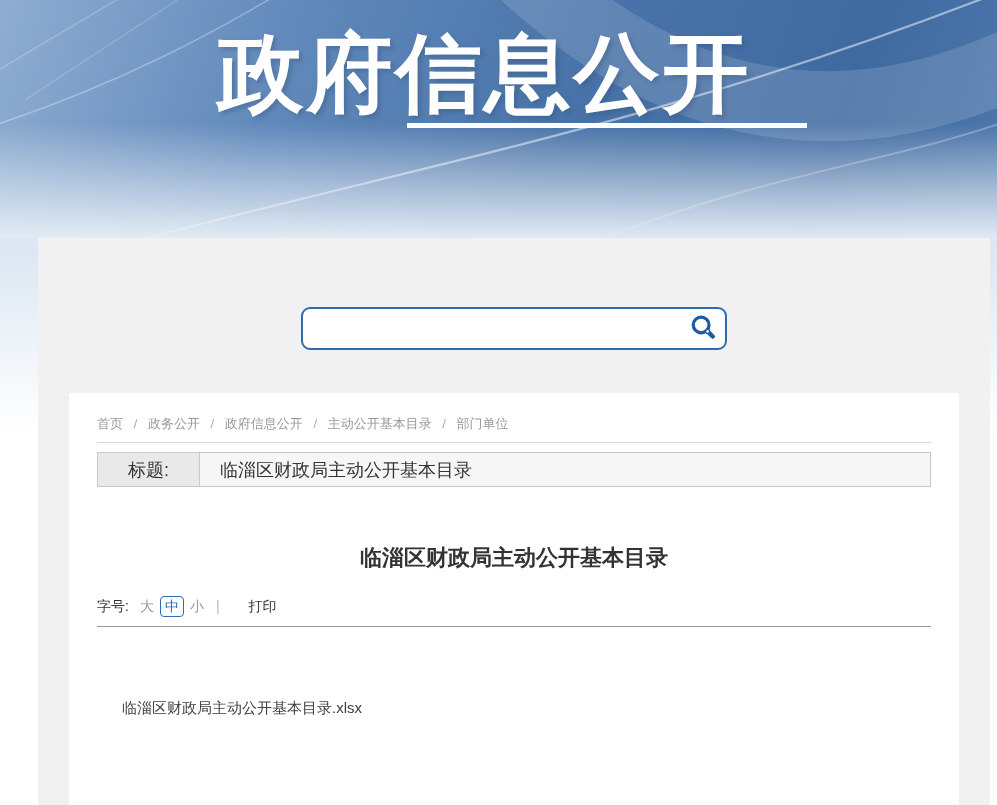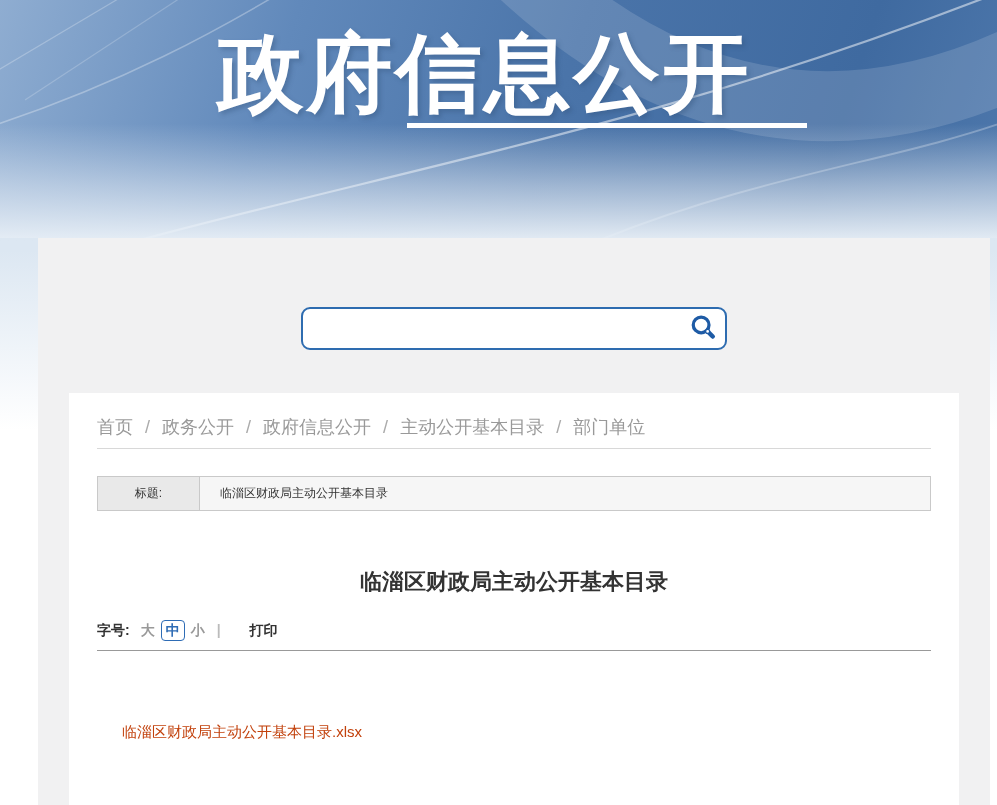"首页 / 政务公开 / 政府信息公开" .breadcrumb { font-size: 18px -> 13px }
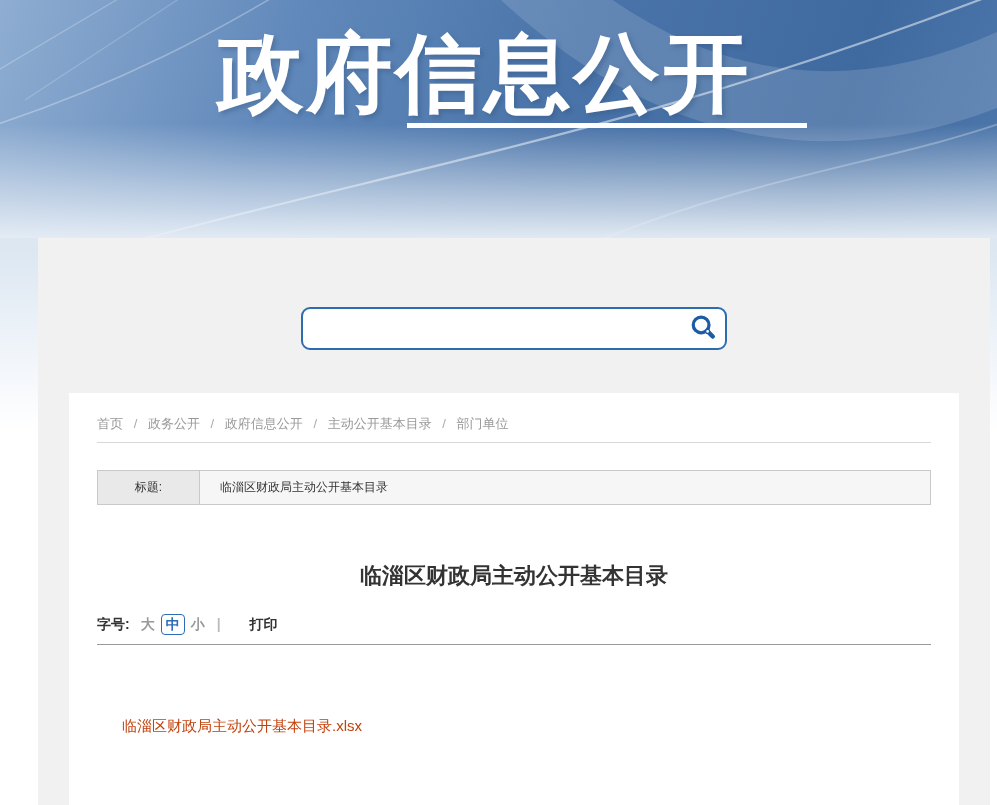"标题:" table.info-table { font-size: 12px -> 18px; margin-top: 27px -> 9px }
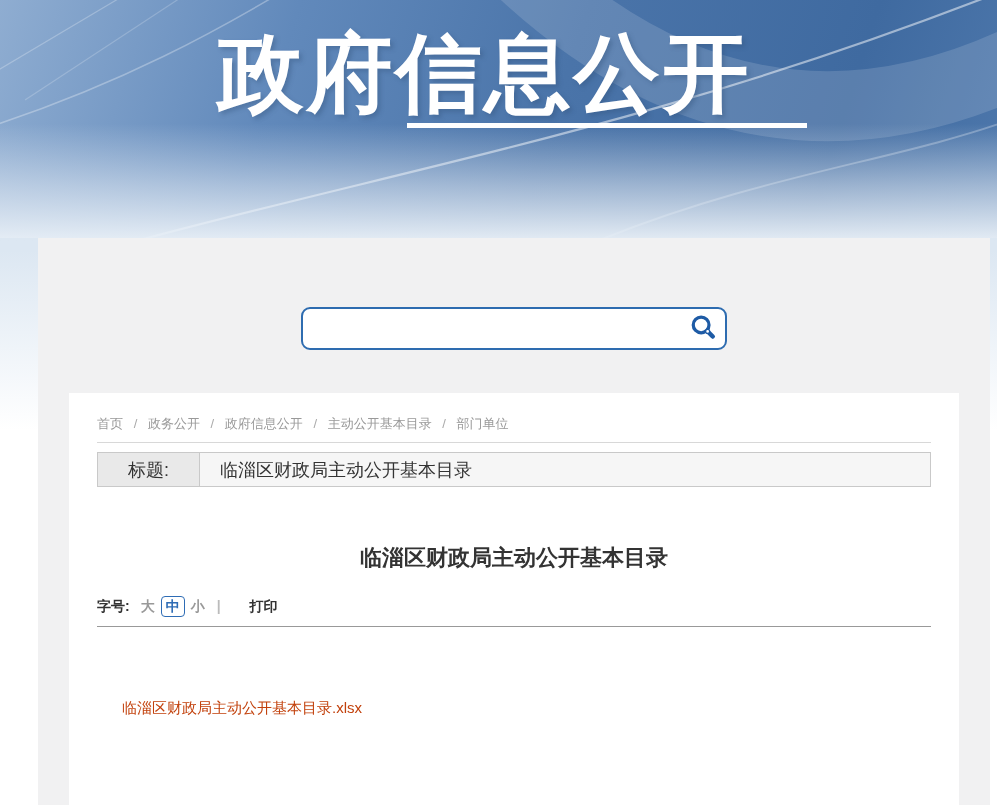"字号:" .meta-tools { font-weight: bold -> none }
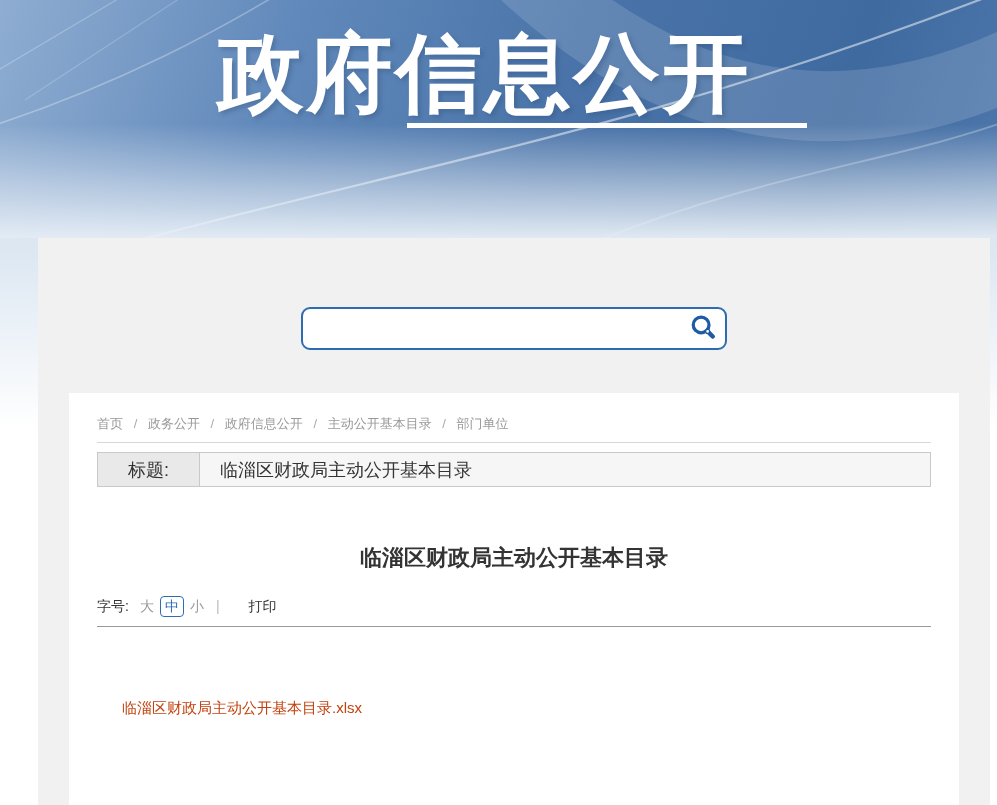"临淄区财政局主动公开基本目录.xlsx" .attachment a { color: #c2410c -> #404040 }
